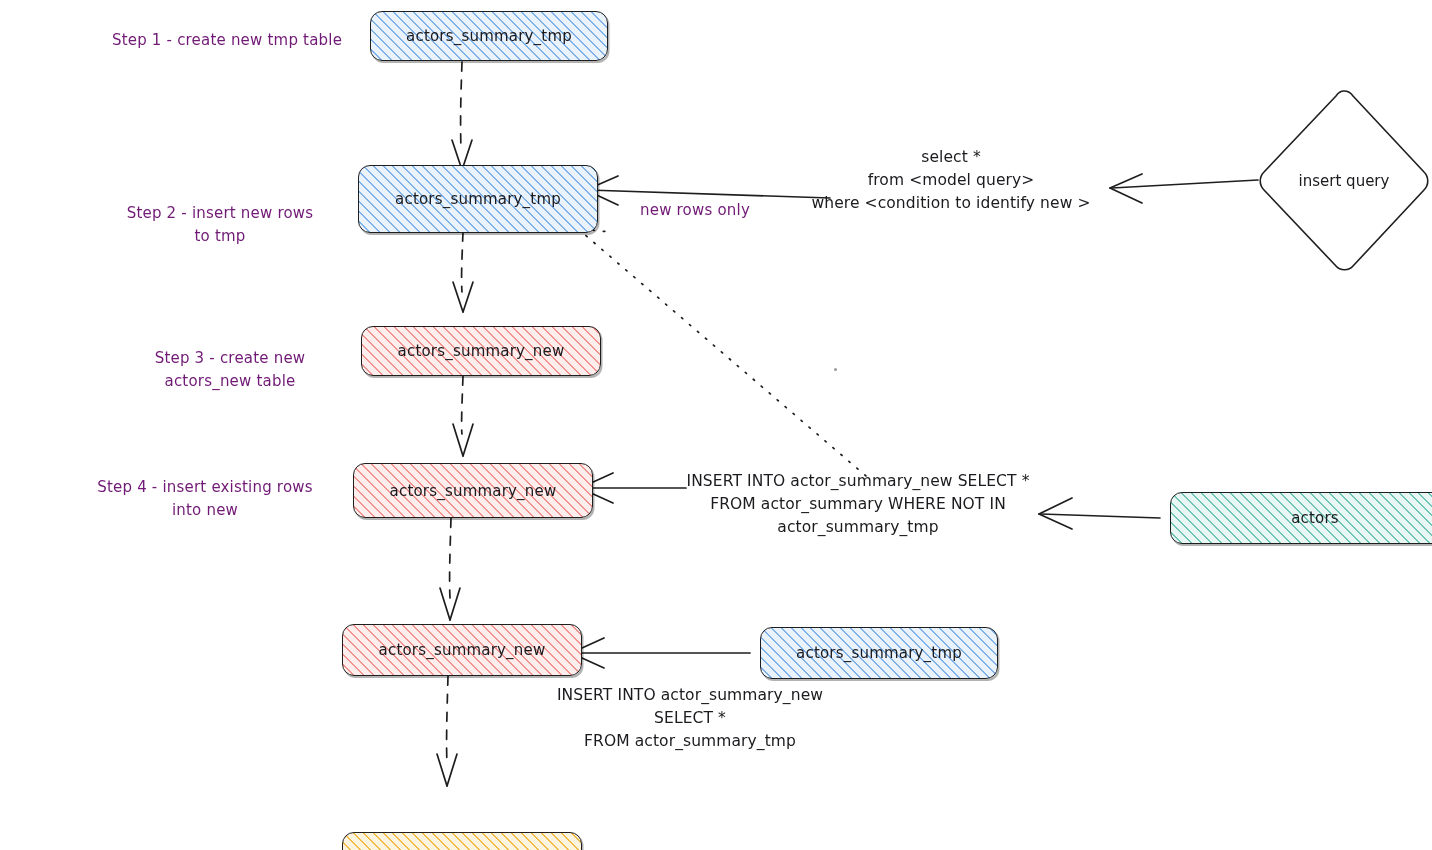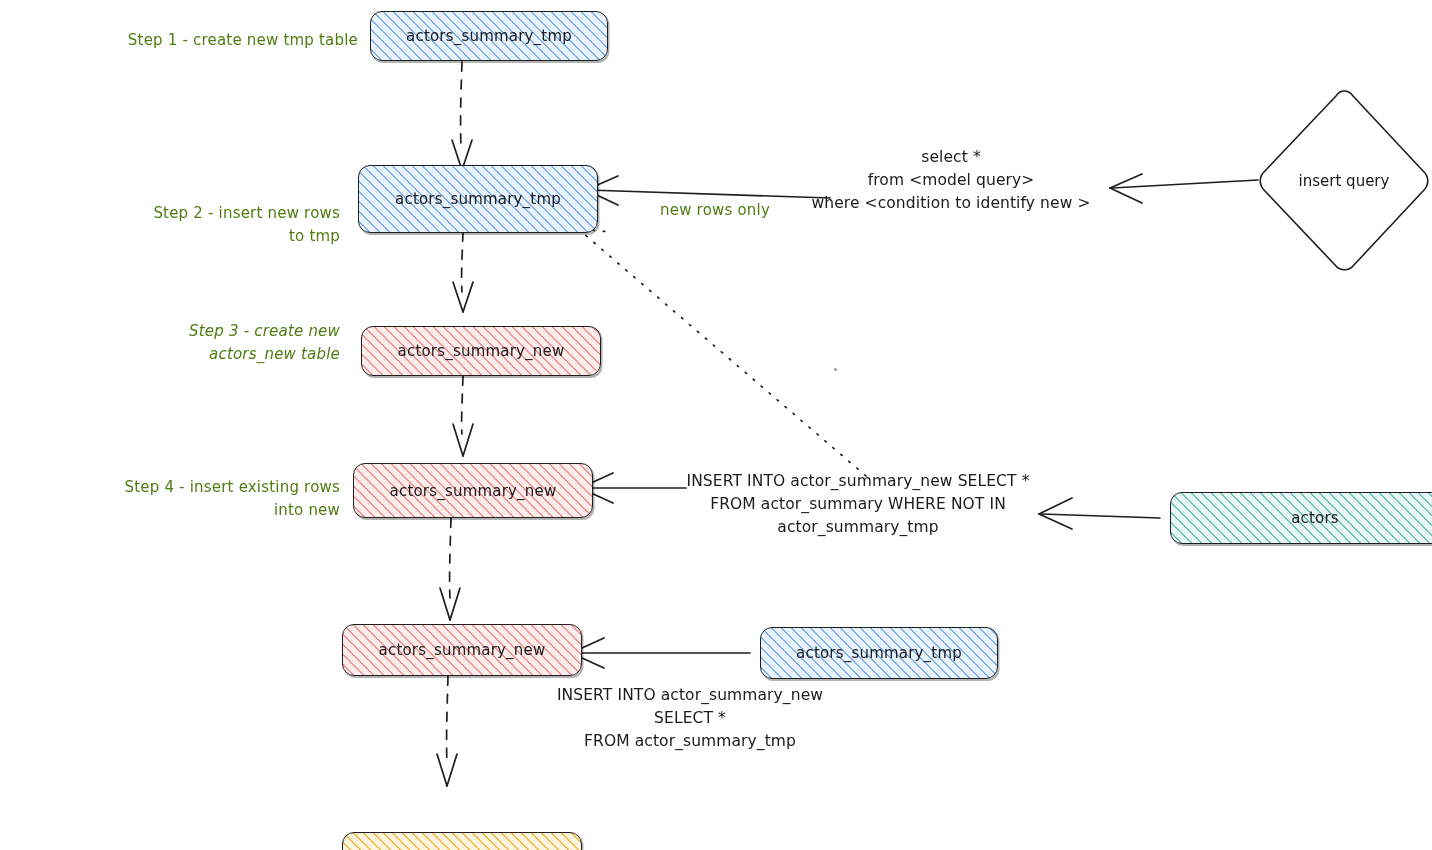"Step 1 - create new" .lbl { color: #4d7c0f -> #701a75; text-align: right -> center }
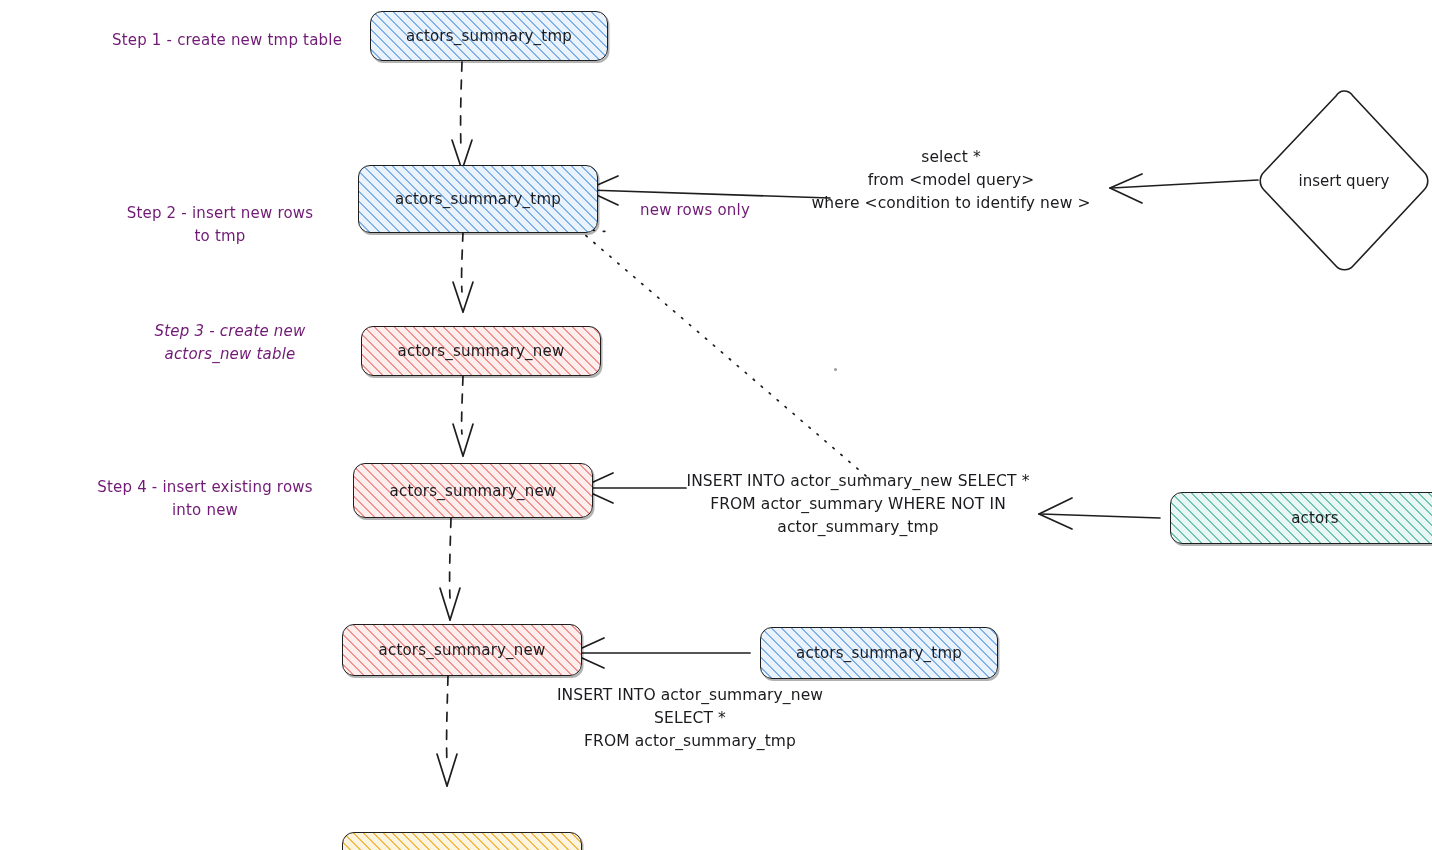"Step 3 - create new" div.lbl { font-style: italic -> none; top: 320px -> 347px }
